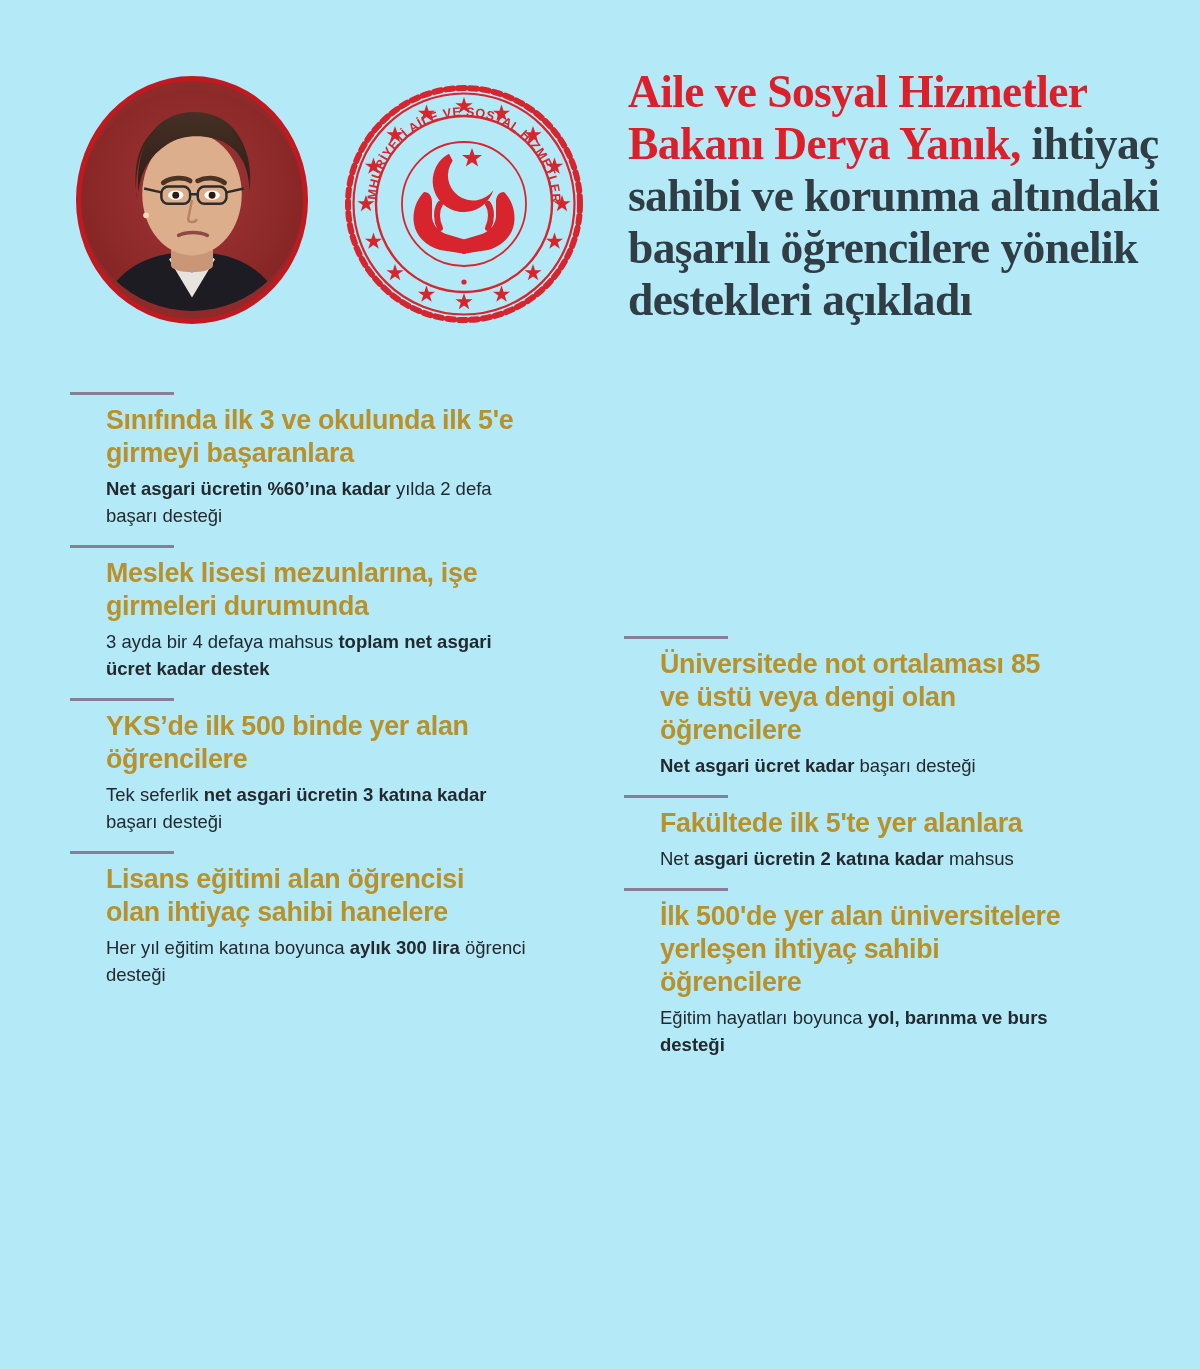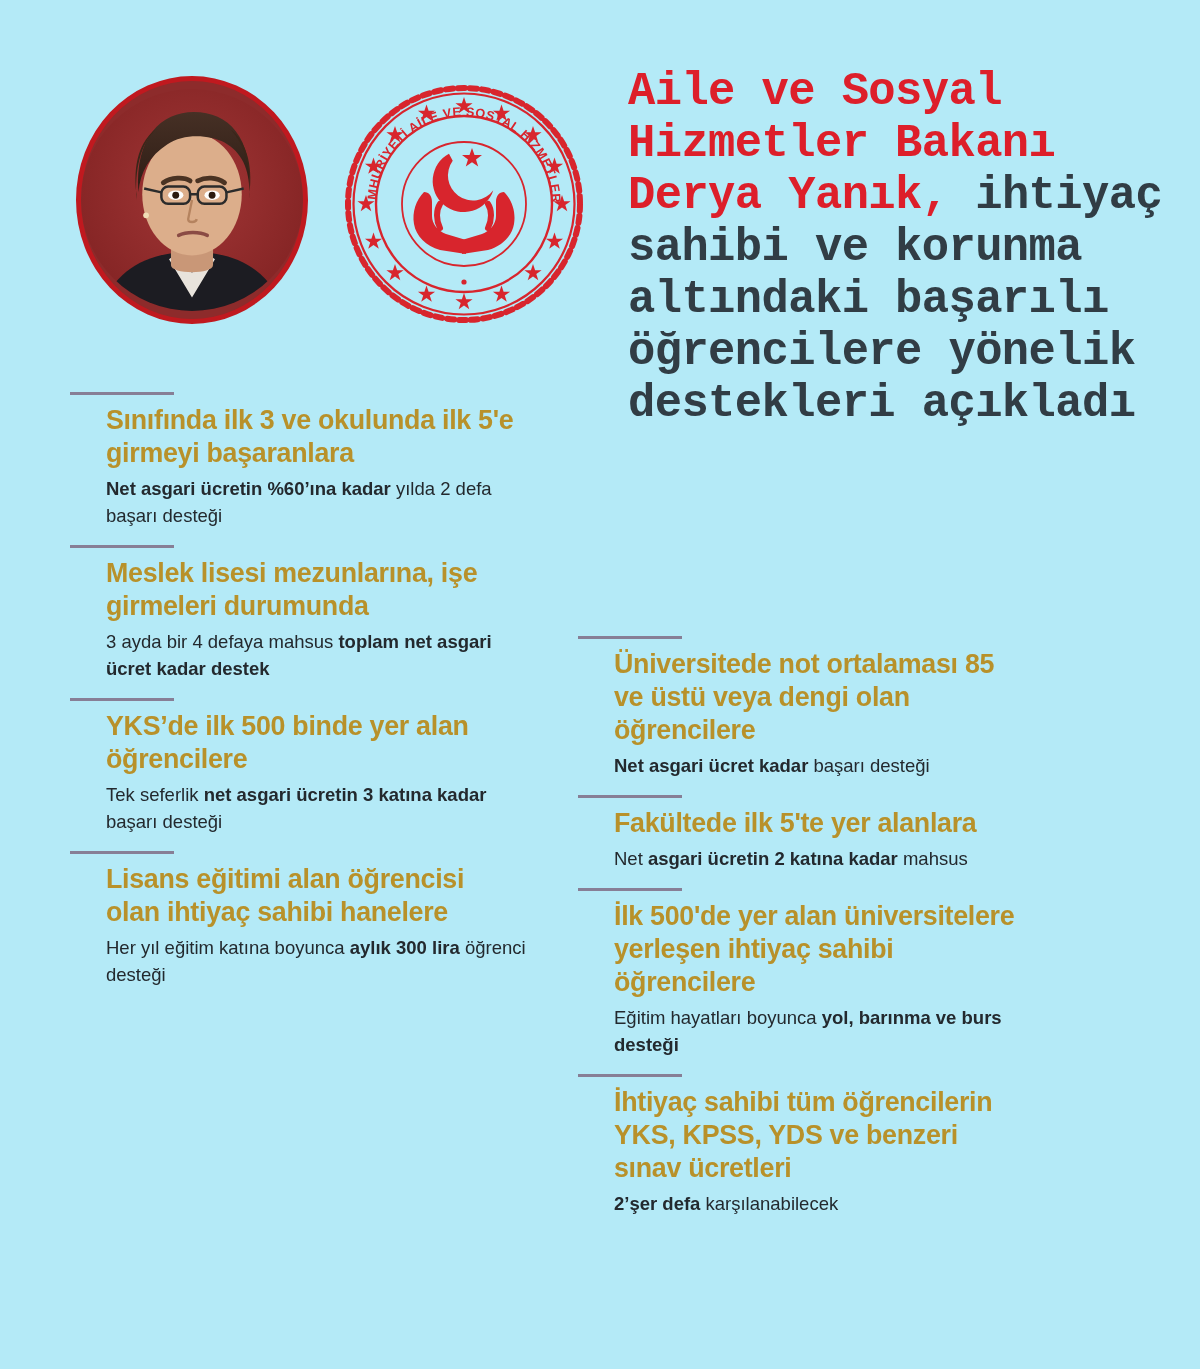"Aile ve Sosyal Hizmetler Bakanı" .headline { font-family: Liberation Mono, monospace -> Liberation Serif, serif }
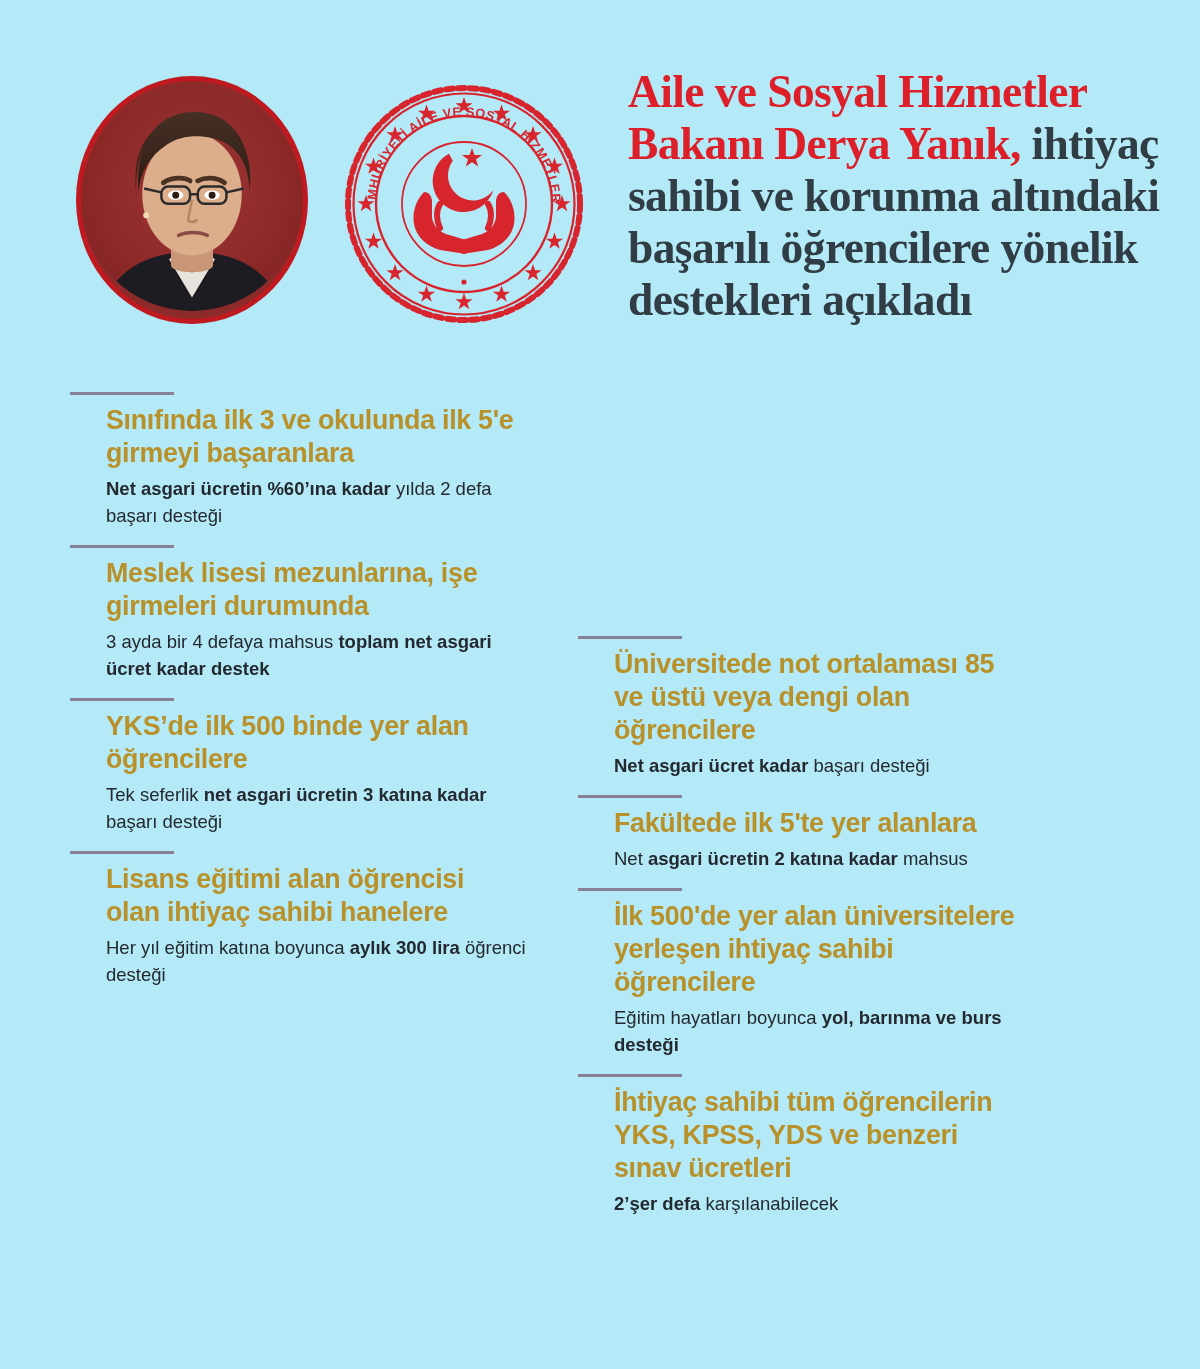"Üniversitede not ortalaması 85 ve" .col-right { left: 578px -> 624px }
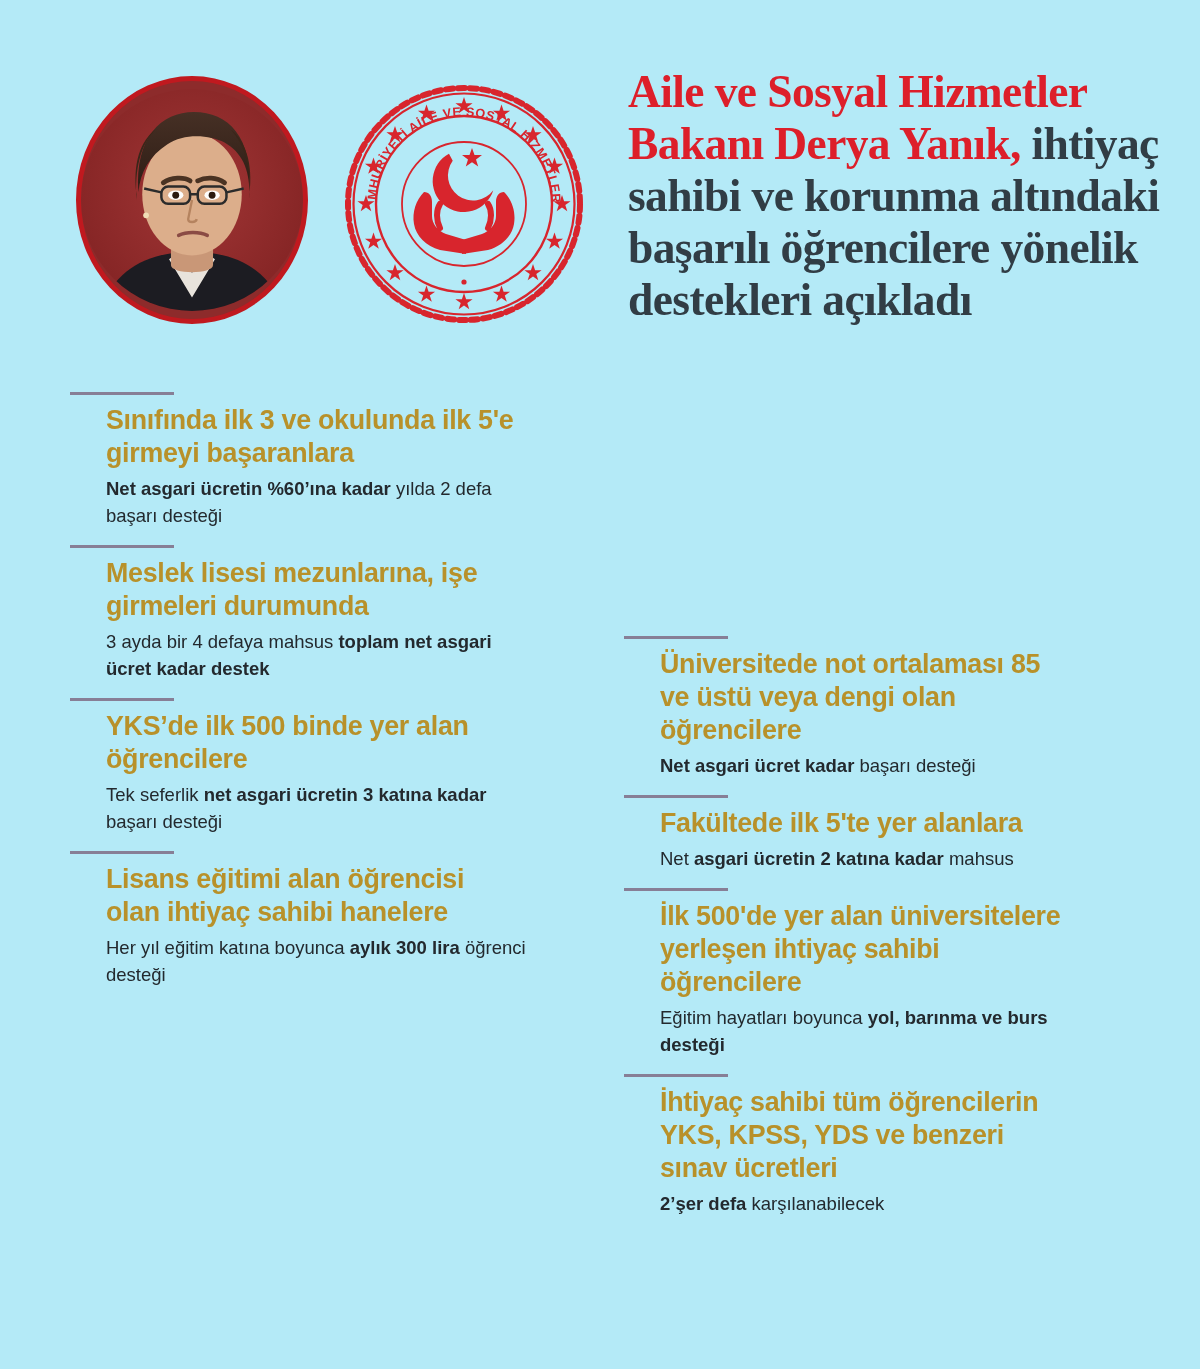"İhtiyaç sahibi tüm öğrencilerin YKS," div.item { html: <div> <div></div> <div>İhtiyaç sahibi tüm öğrencilerin YKS, KPSS, YDS ve benzeri sınav ücretleri</div> <div><b>2’şer defa</b><span> karşılanabilecek</span></div> </div> -> none }
